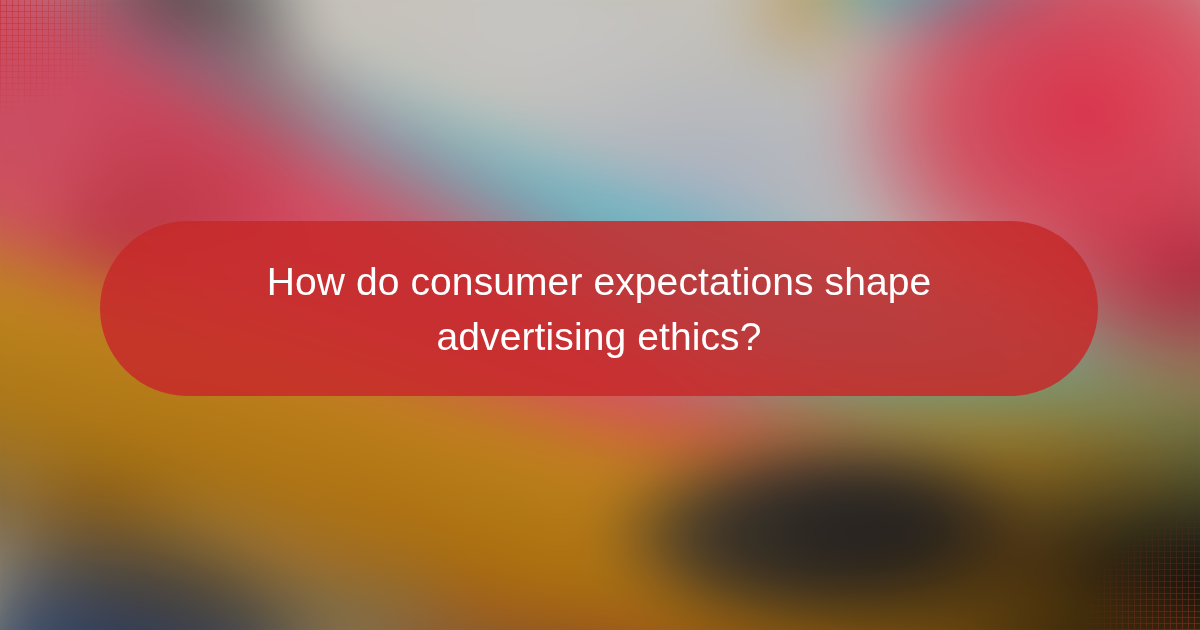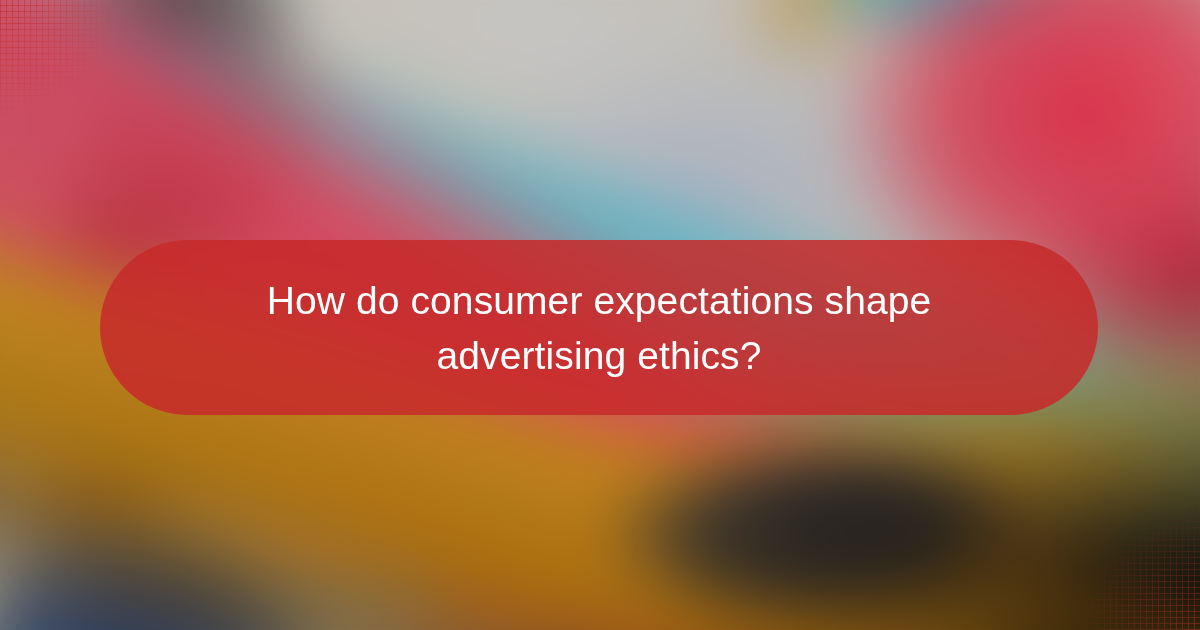"How do consumer expectations shape" .title-pill { top: 240px -> 221px }
